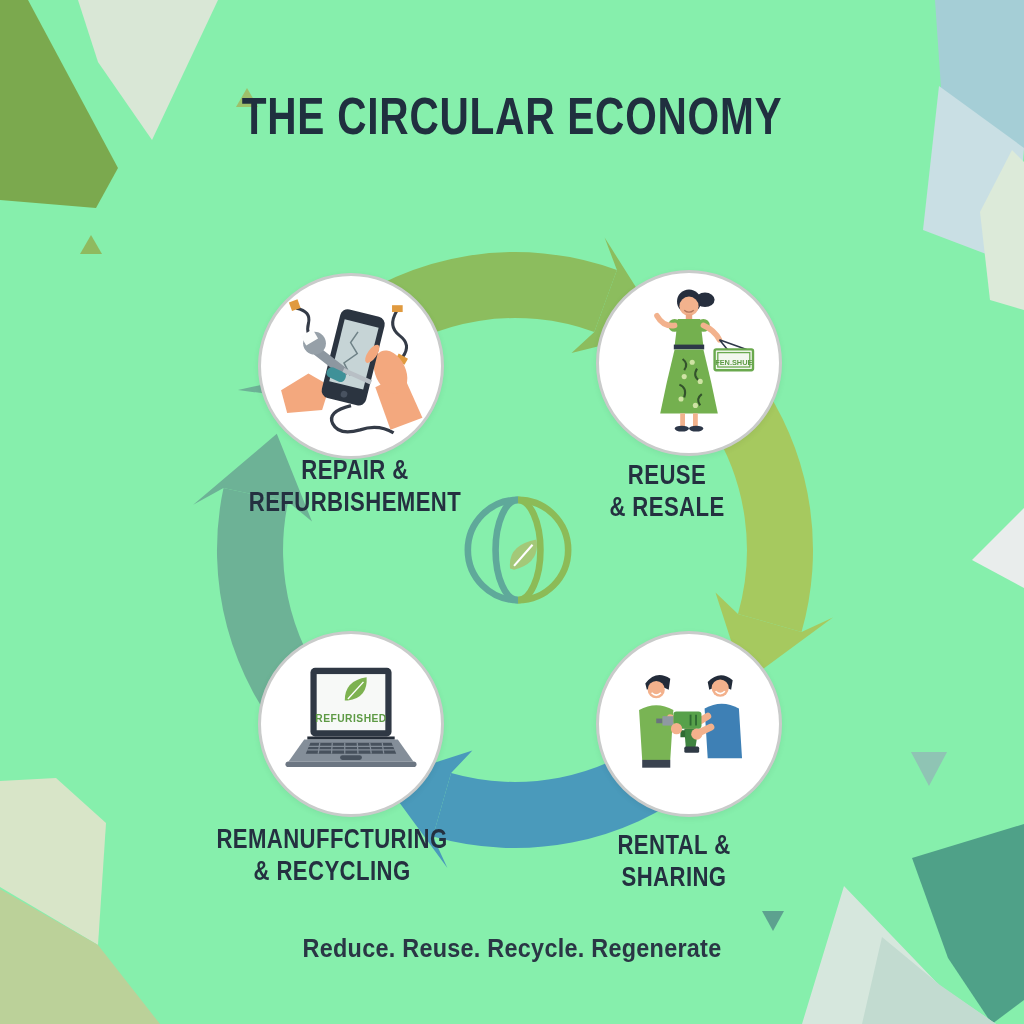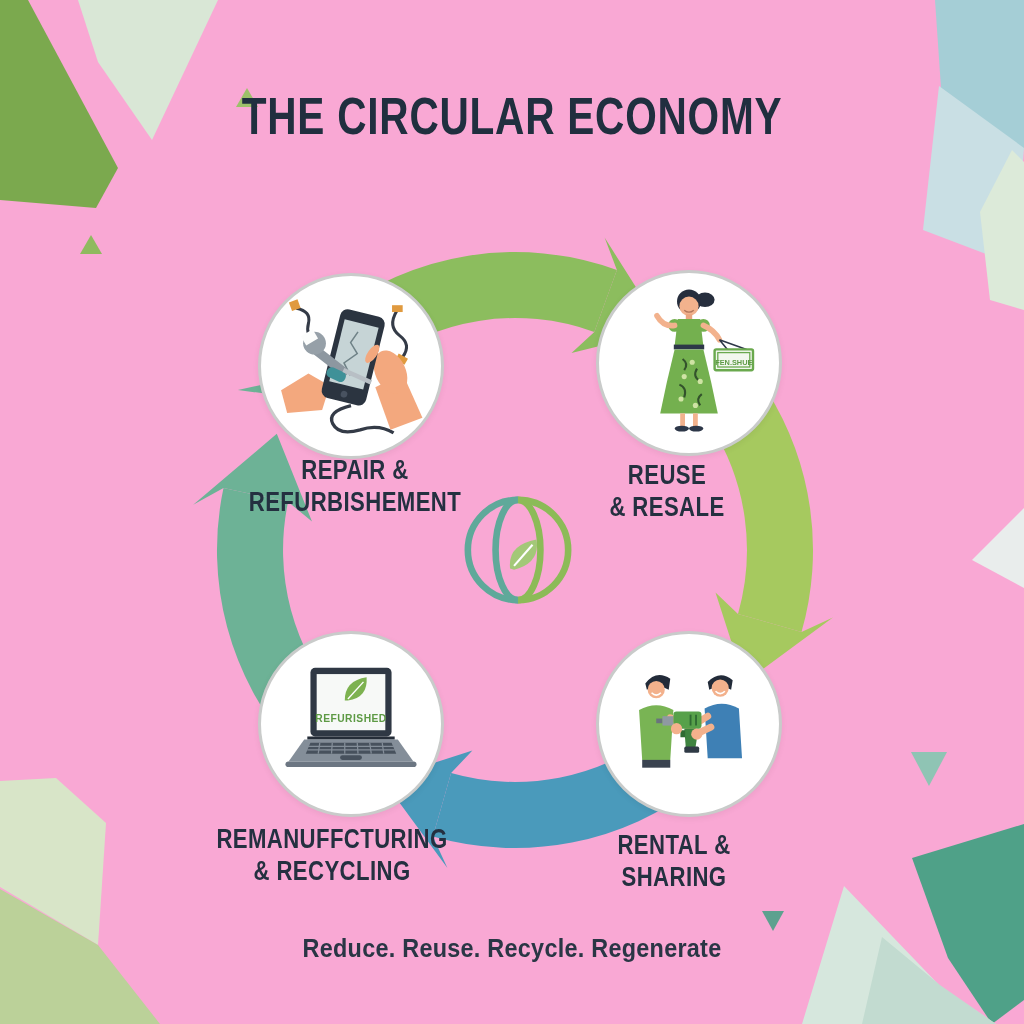"THE CIRCULAR ECONOMY" .canvas { background: #f9a8d4 -> #86efac }
